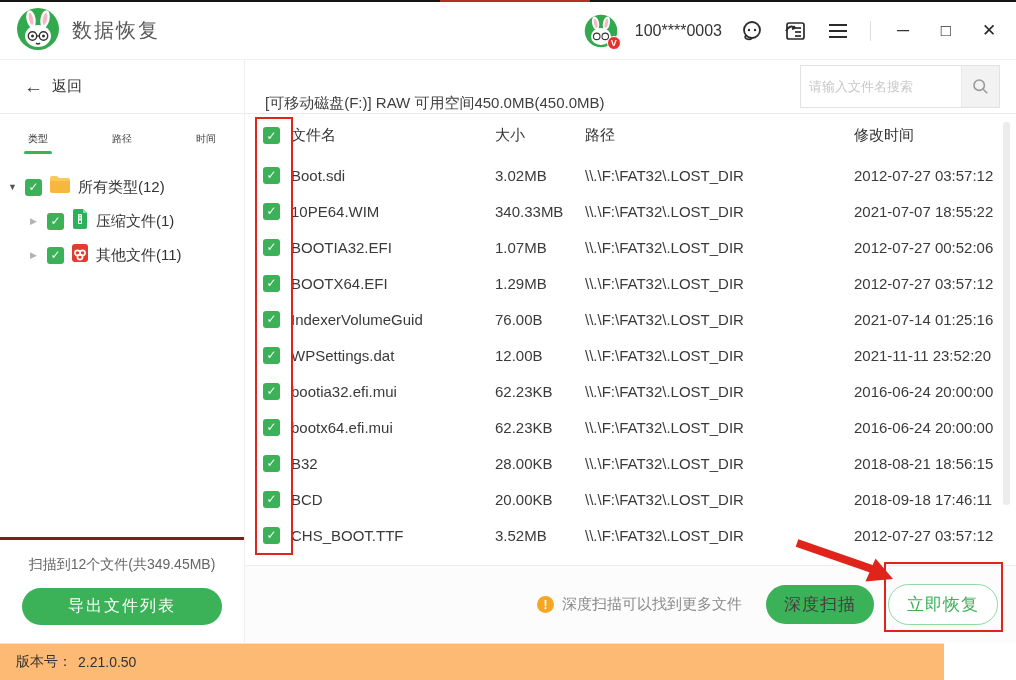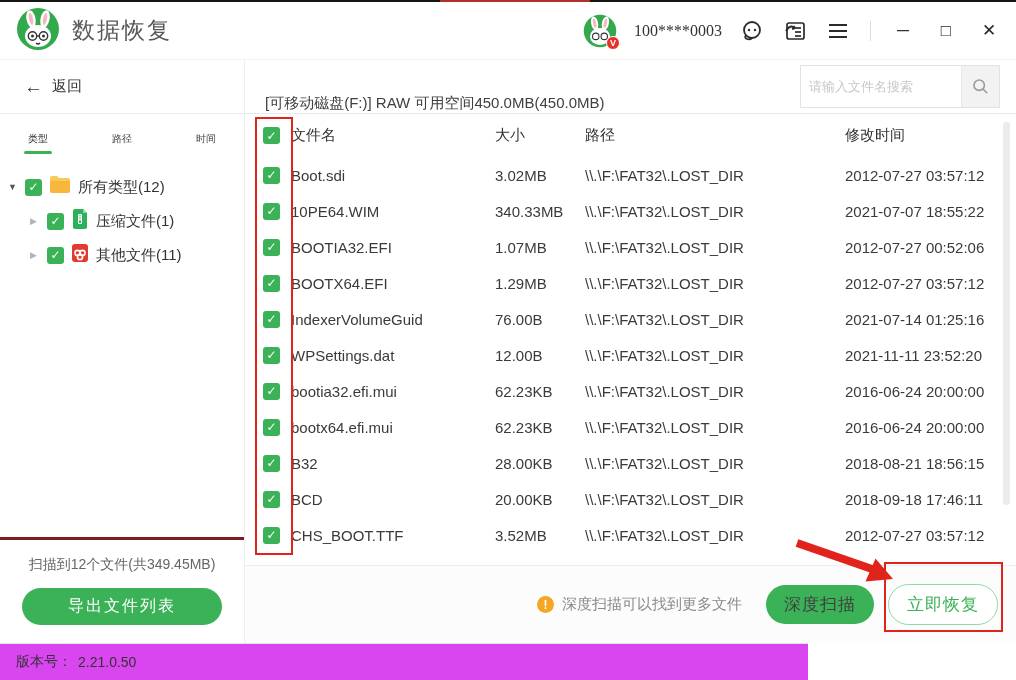"数据恢复" .brand-suffix { font-size: 23px -> 20px }
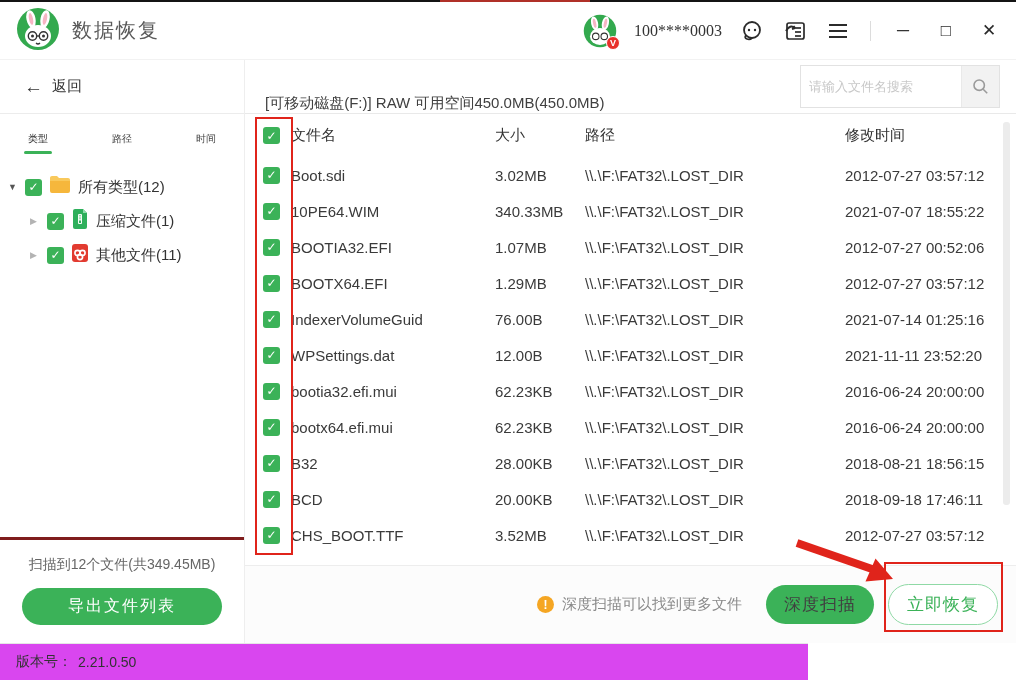"100****0003" .account-name { font-family: Liberation Serif, serif -> none }
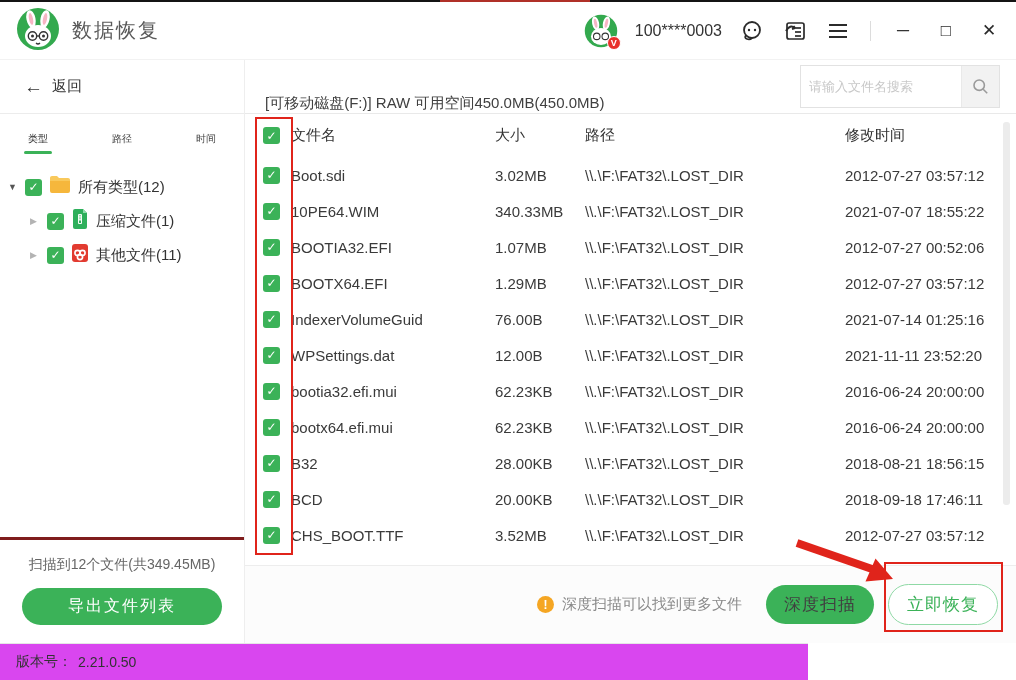"修改时间" .c-time { margin-left: none -> 9px }
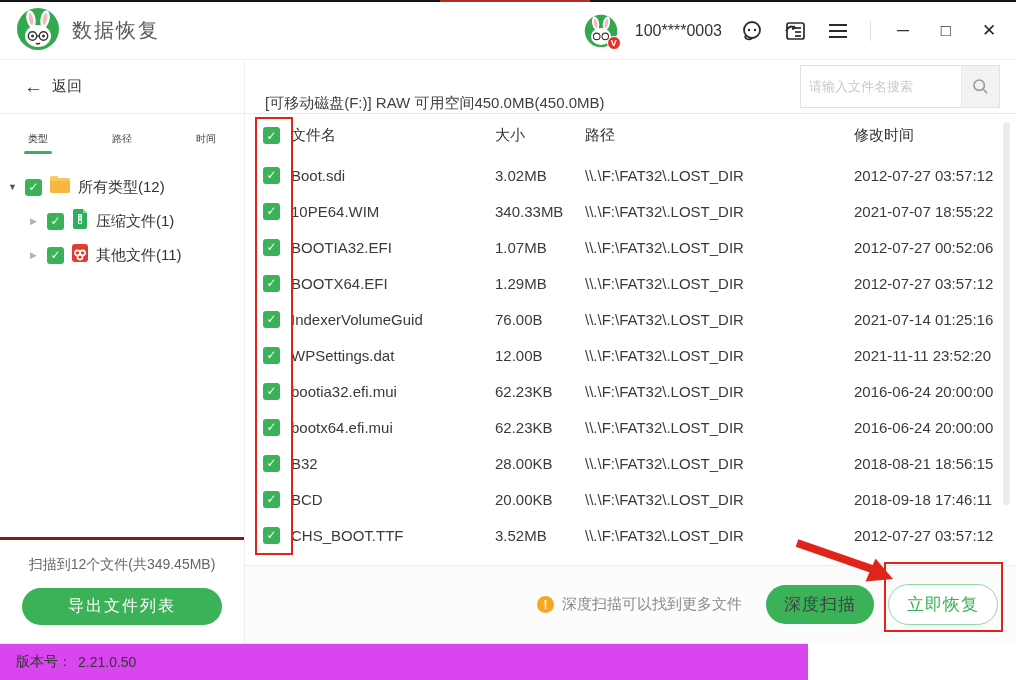"版本号：" .footer-bar { background: #d946ef -> #fdba74; width: 808px -> 944px }
